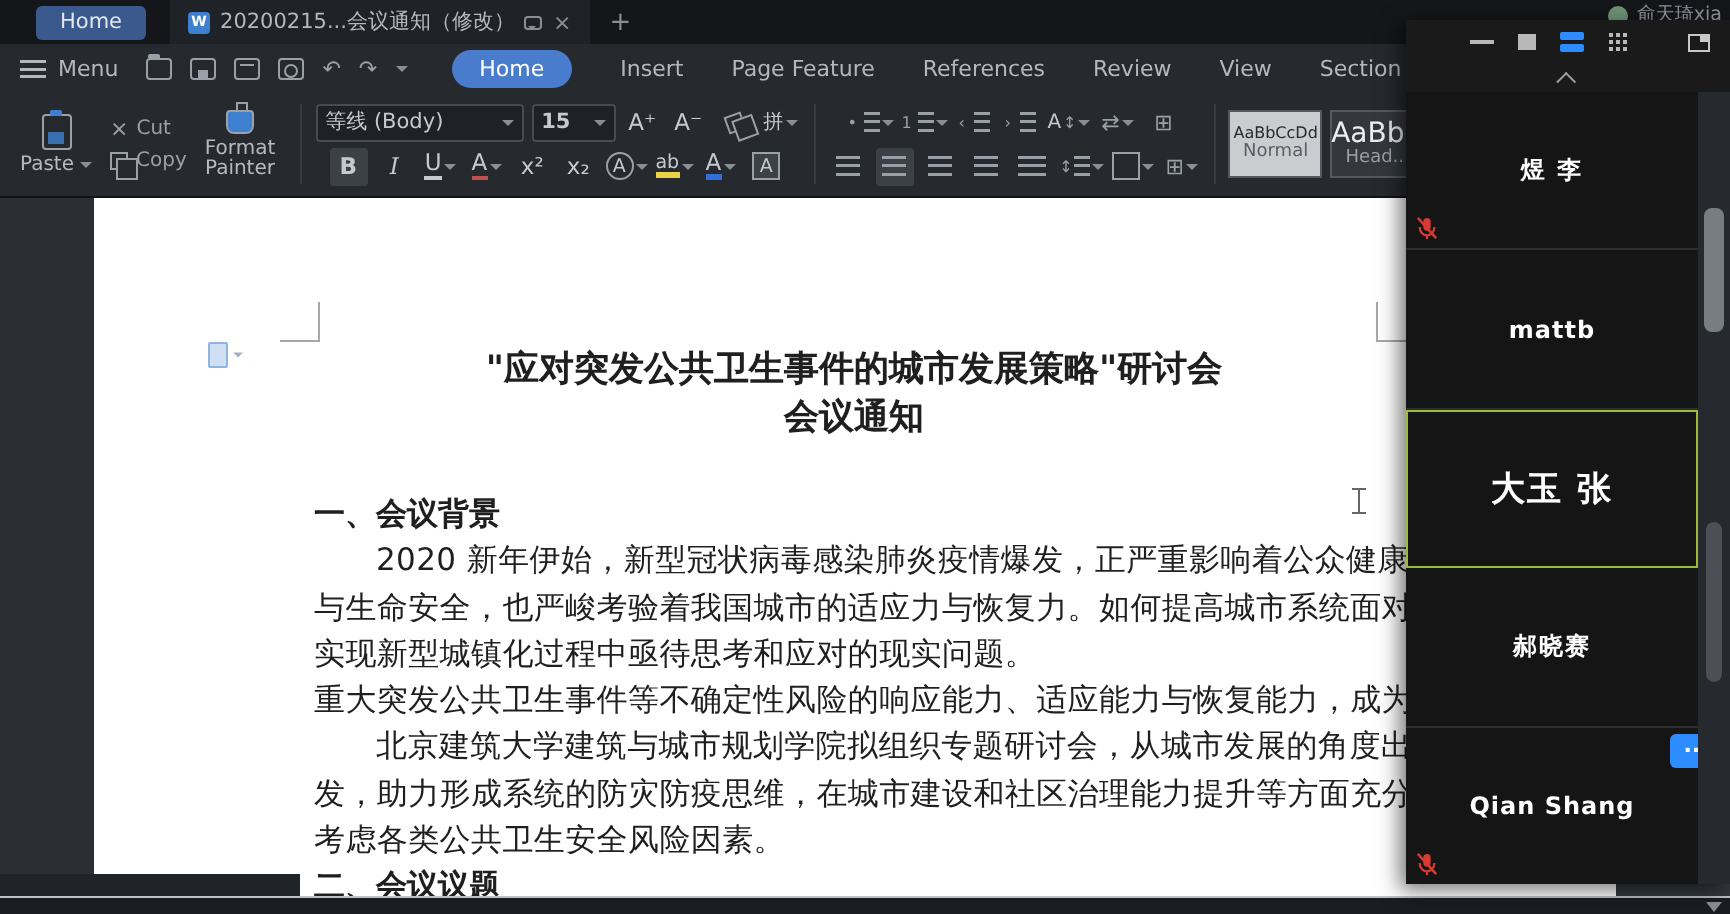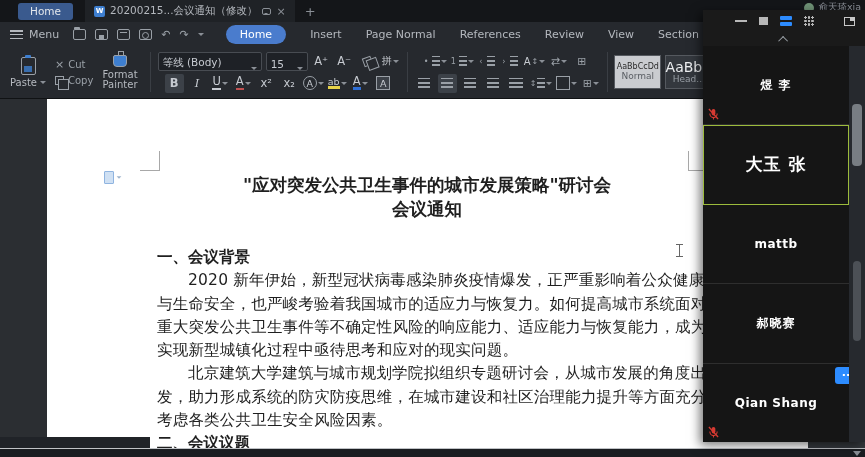"Page Normal" span.rtab { text: Normal -> Feature }
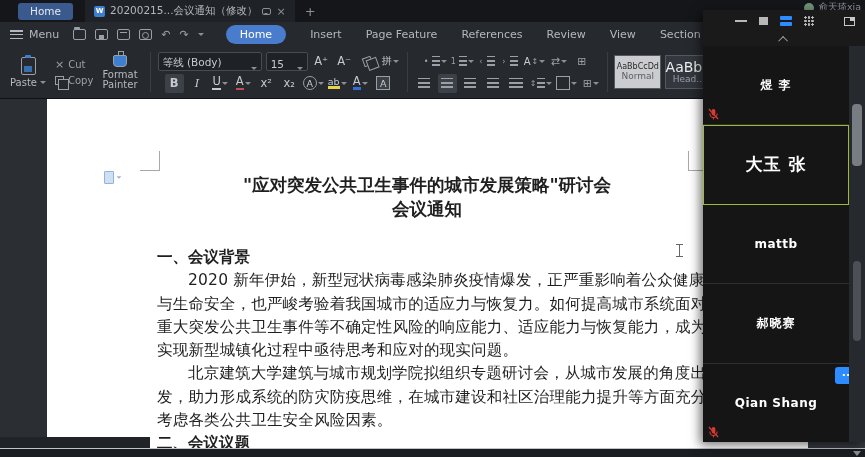"等线 (Body)" .selbox { align-items: flex-end -> center }
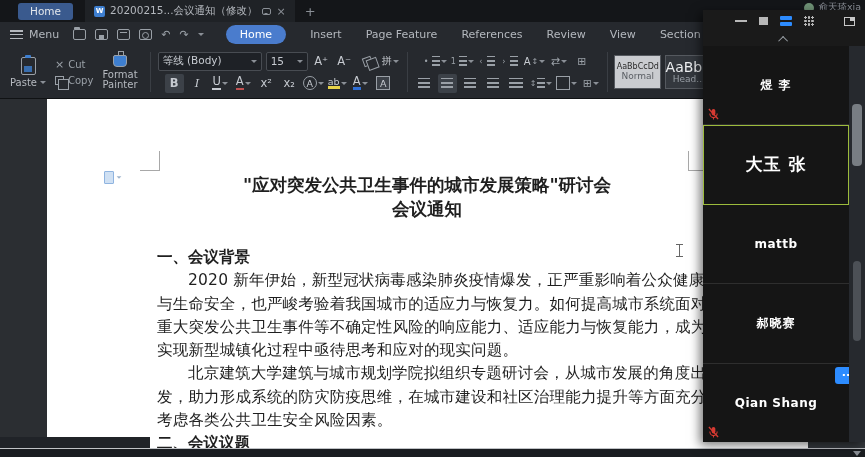"15" .sel-size { font-weight: none -> bold }
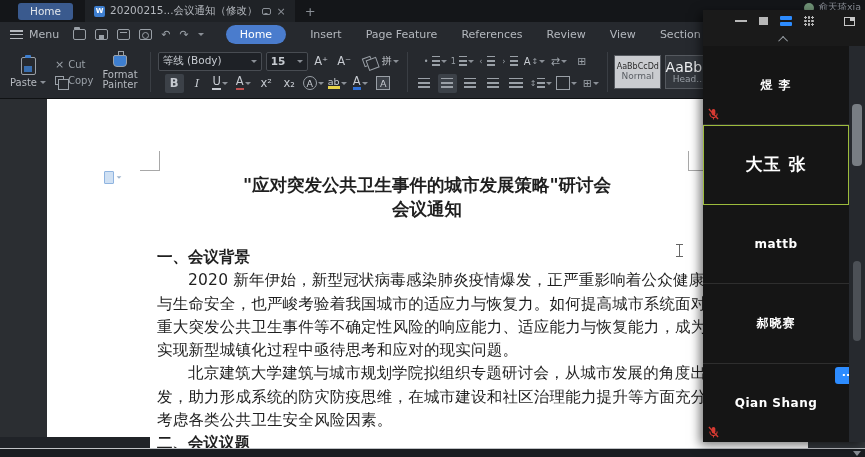"大玉 张" div.vtile { order: before "mattb" -> after "mattb" }
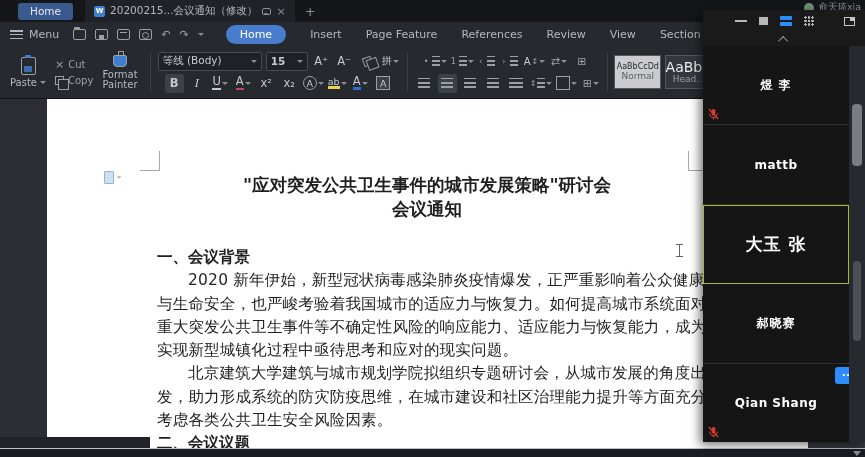"重大突发公共卫生事件等不确定性风险的响应能力、适应能力与恢复能力，成为" div.doc-line { order: before "实现新型城镇化过程中亟待思考和应对的现实问题。" -> after "实现新型城镇化过程中亟待思考和应对的现实问题。" }
